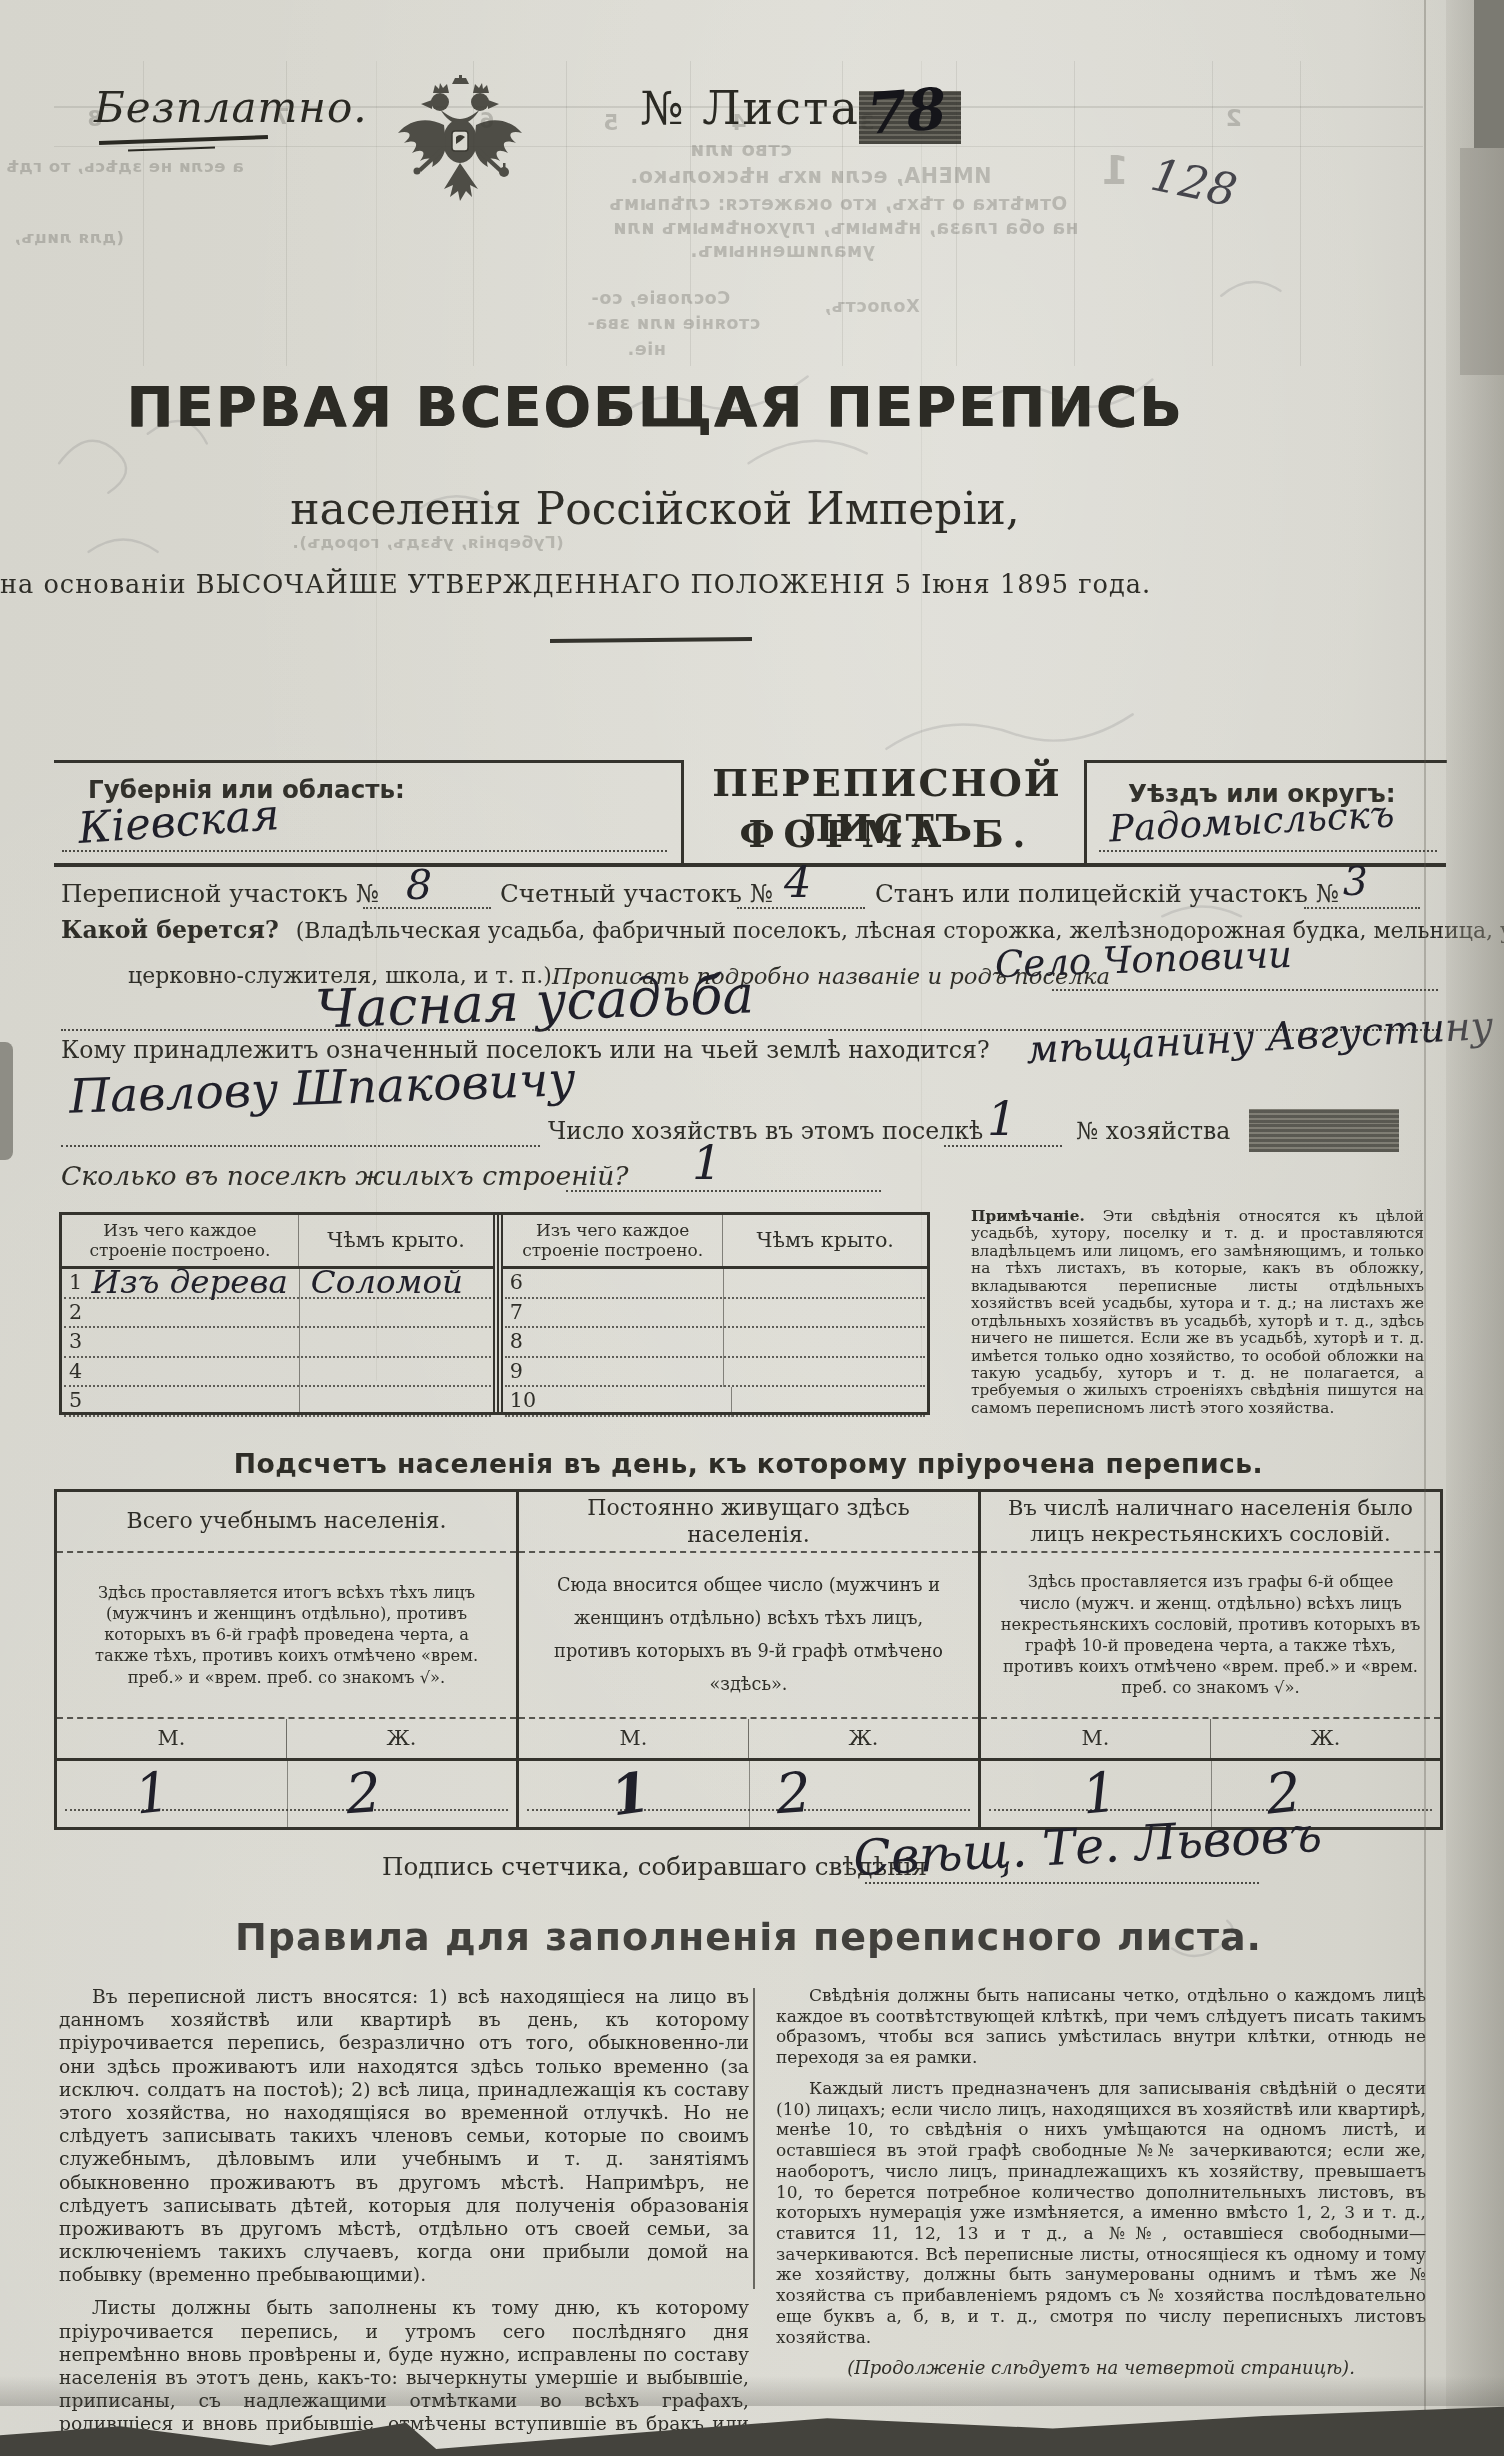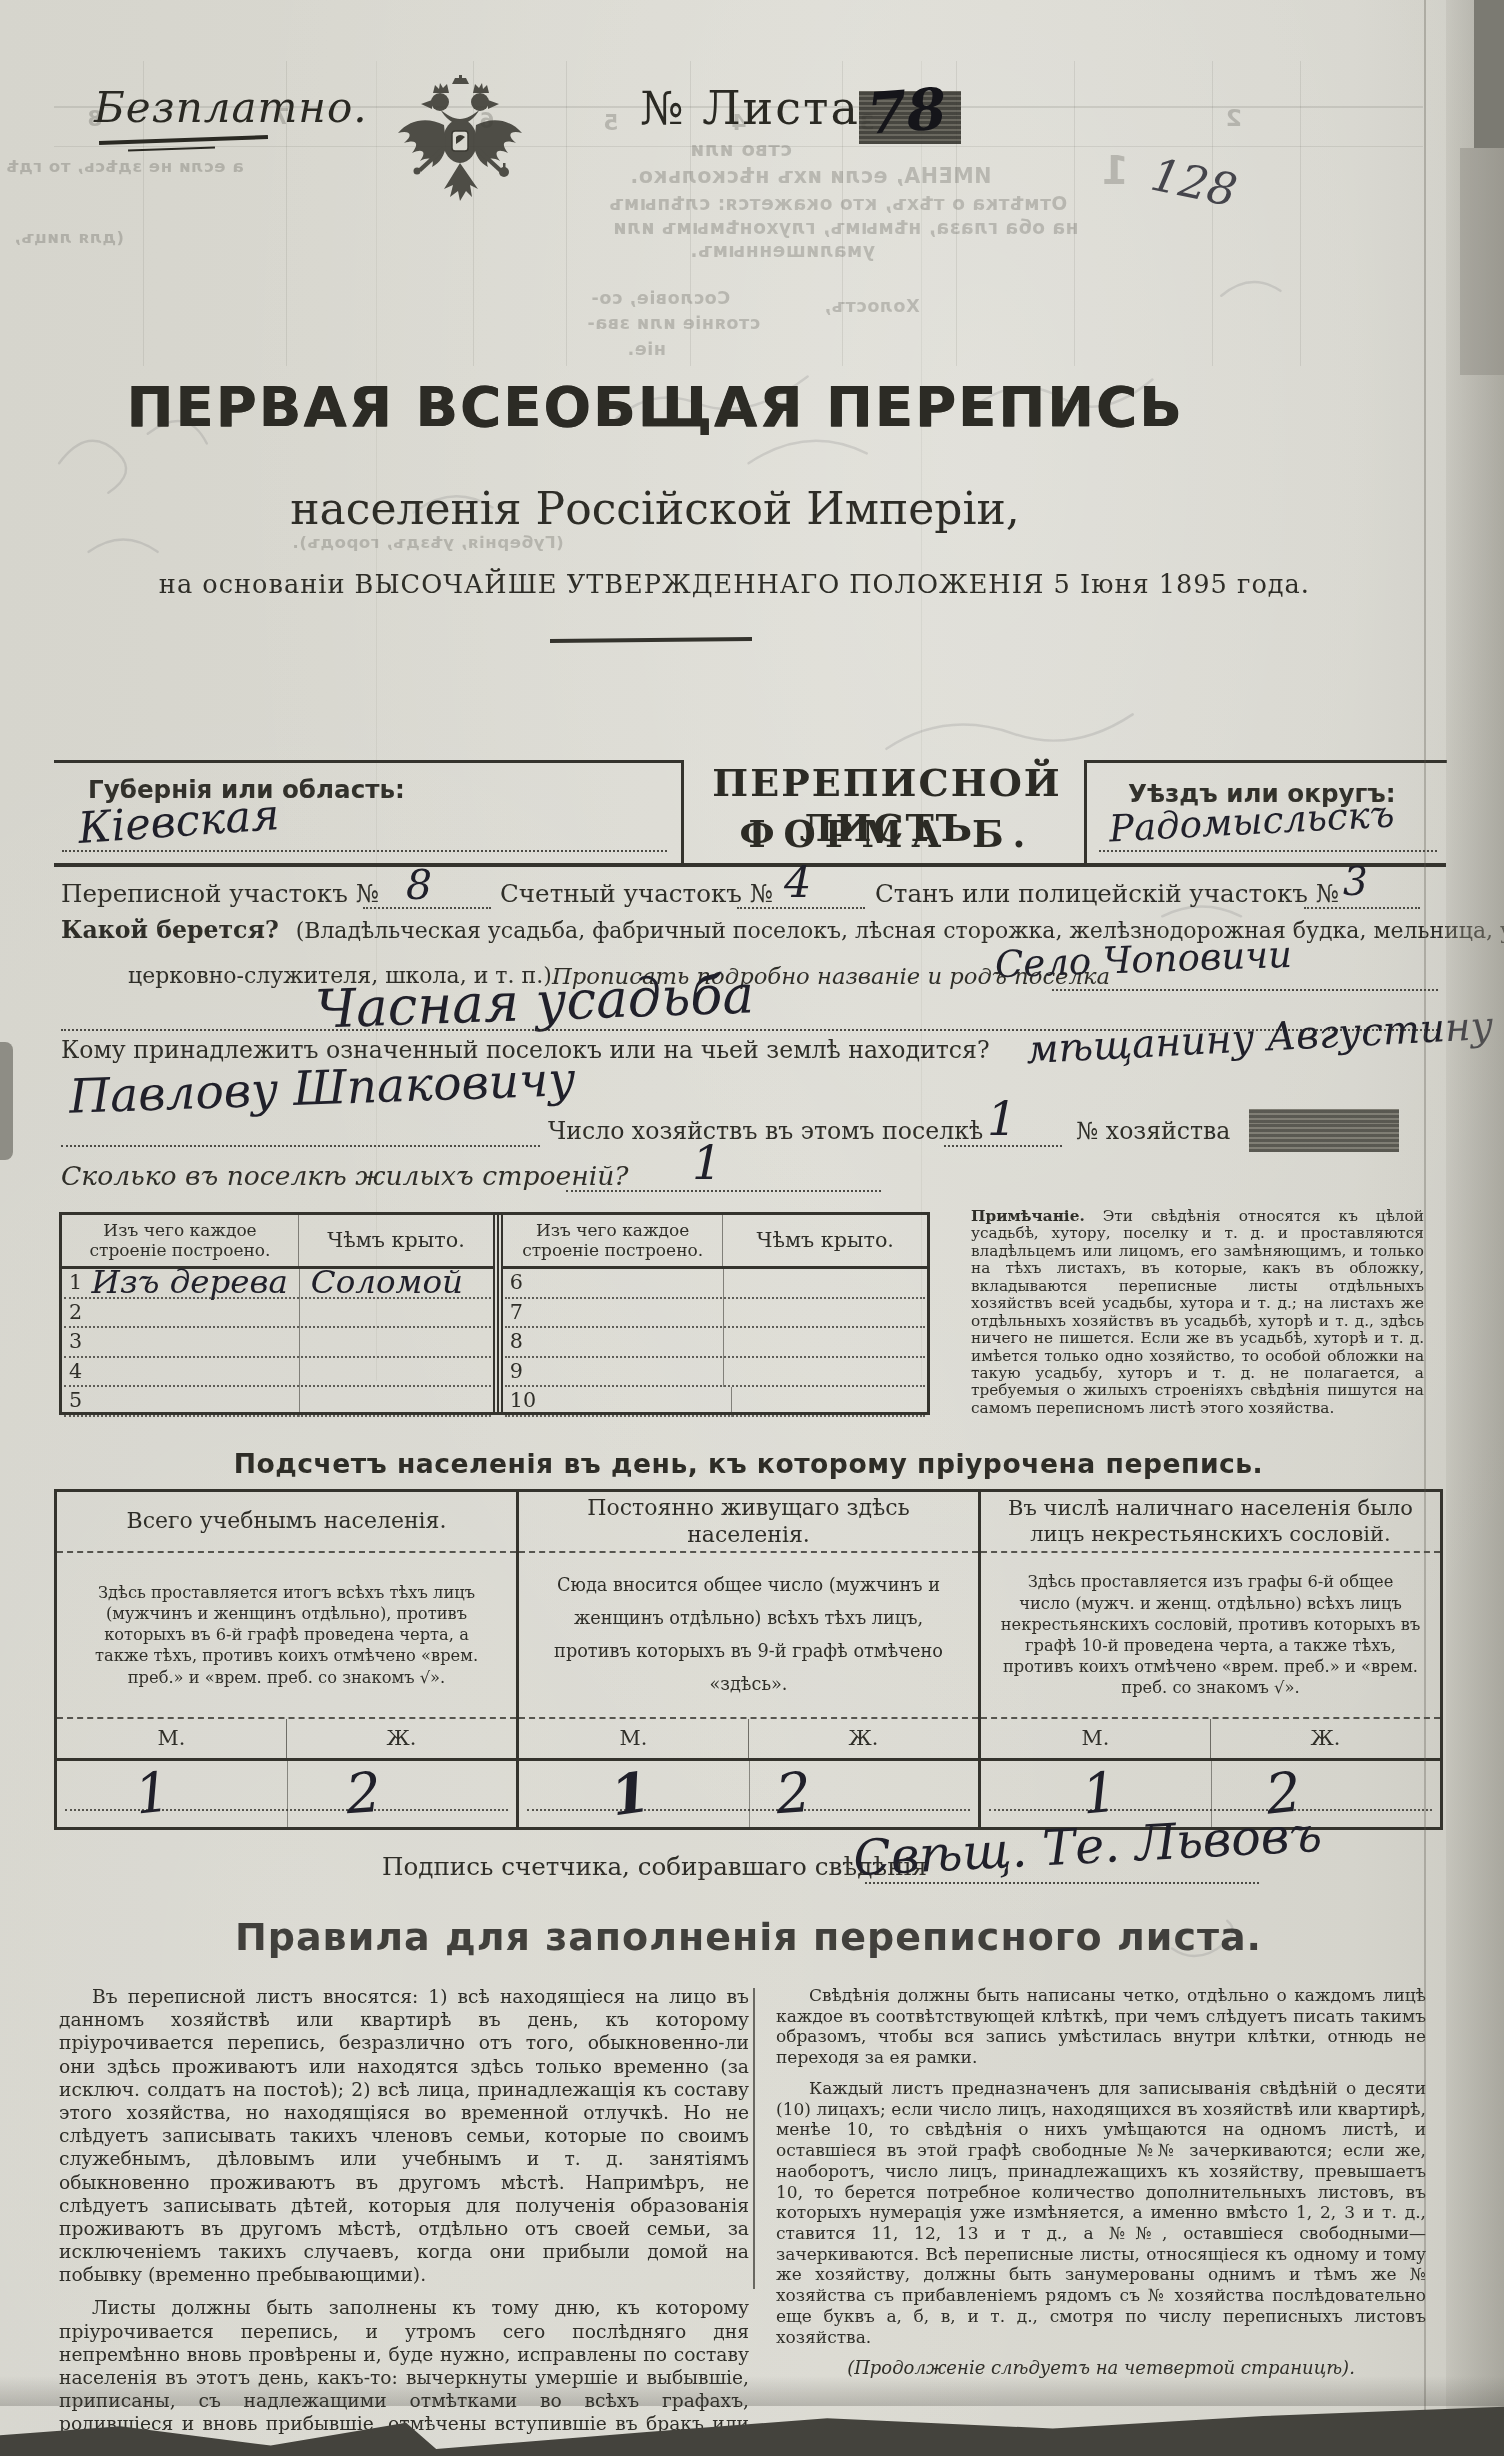"на основаніи ВЫСОЧАЙШЕ УТВЕРЖДЕННАГО" div.abs { text-align: right -> left }
